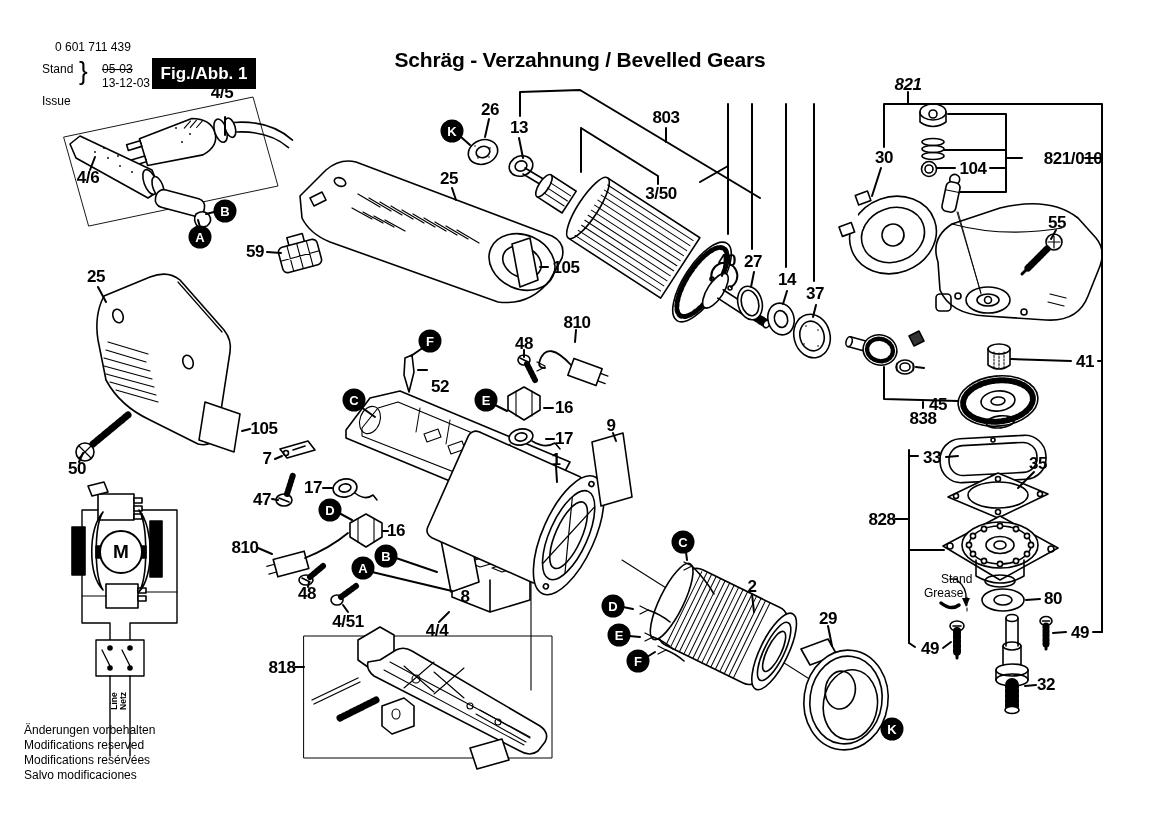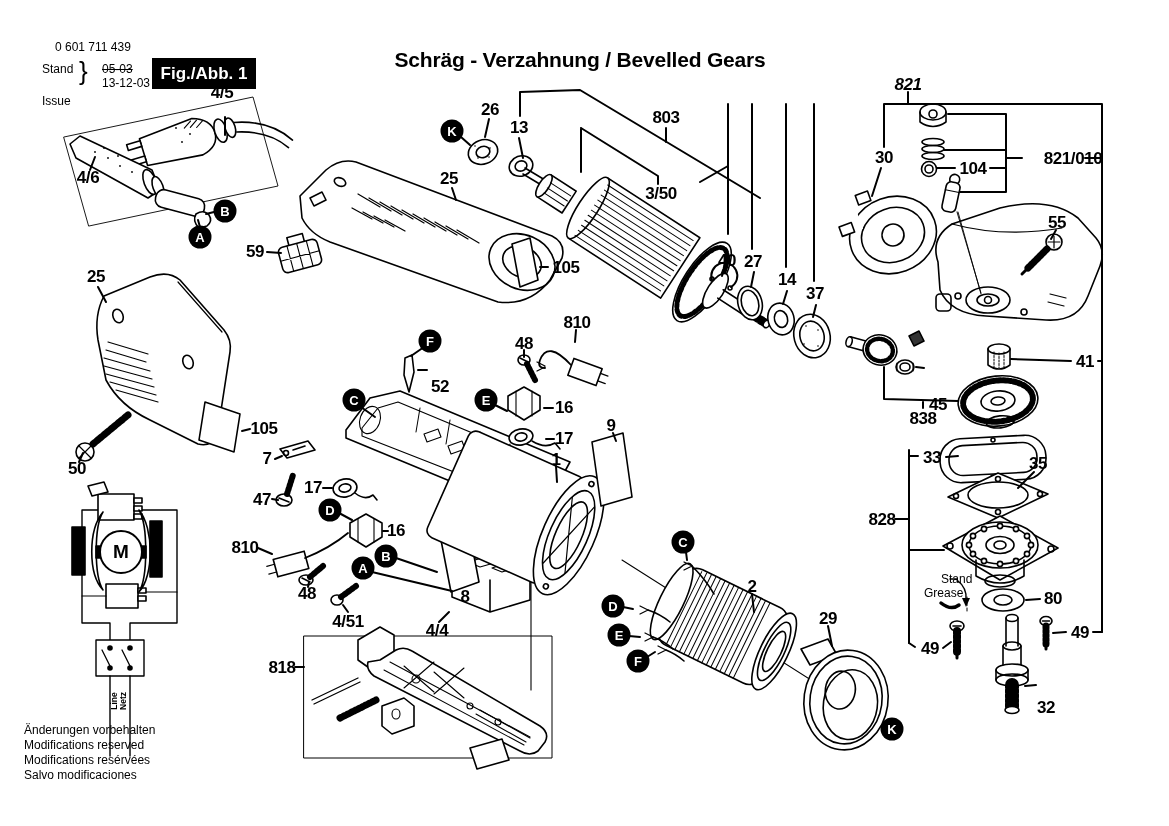"32" div.co { margin-top: 23px -> none }
